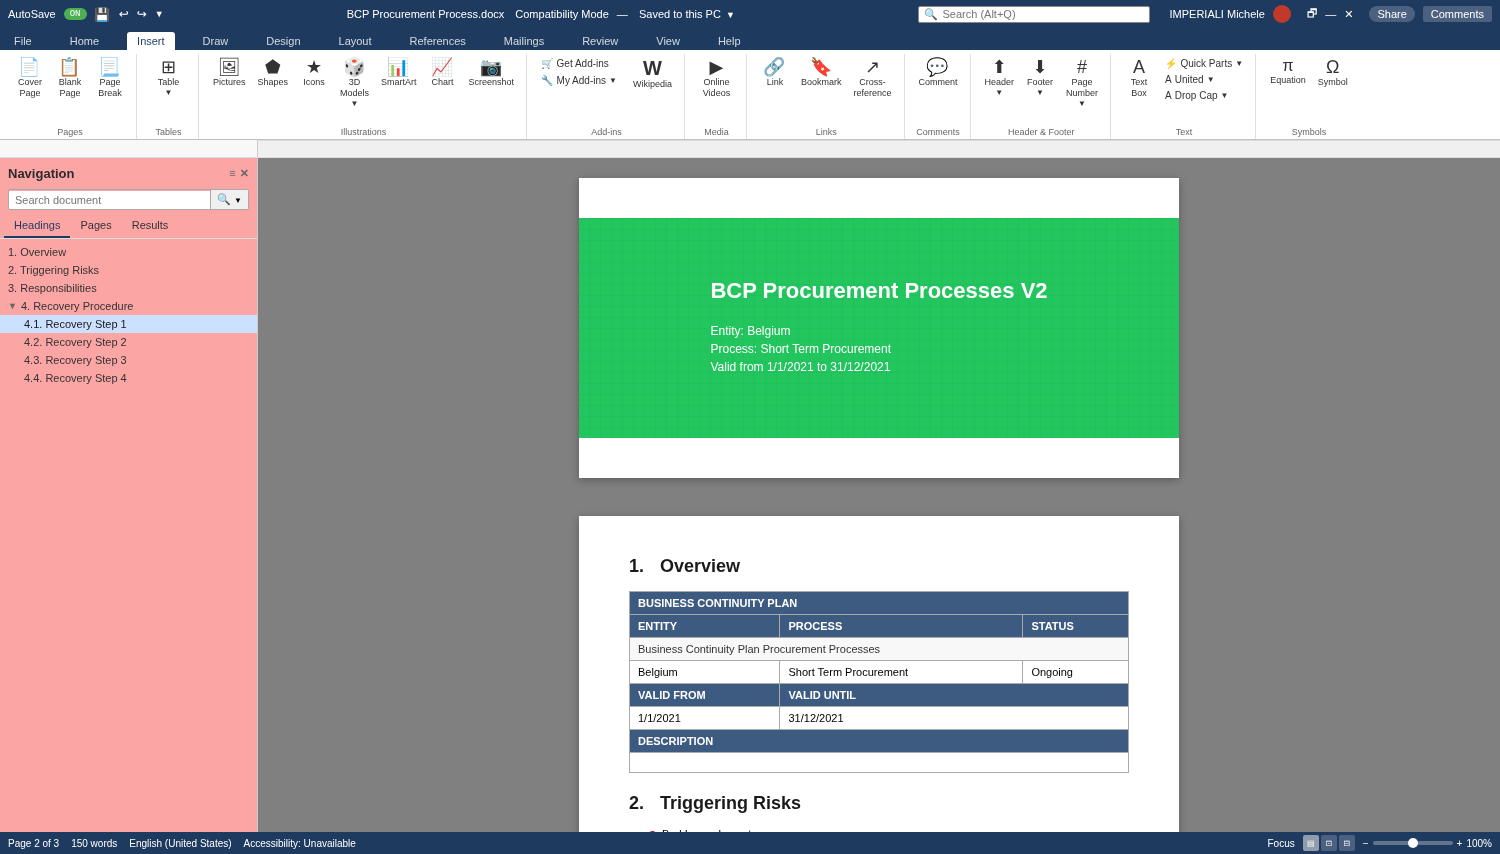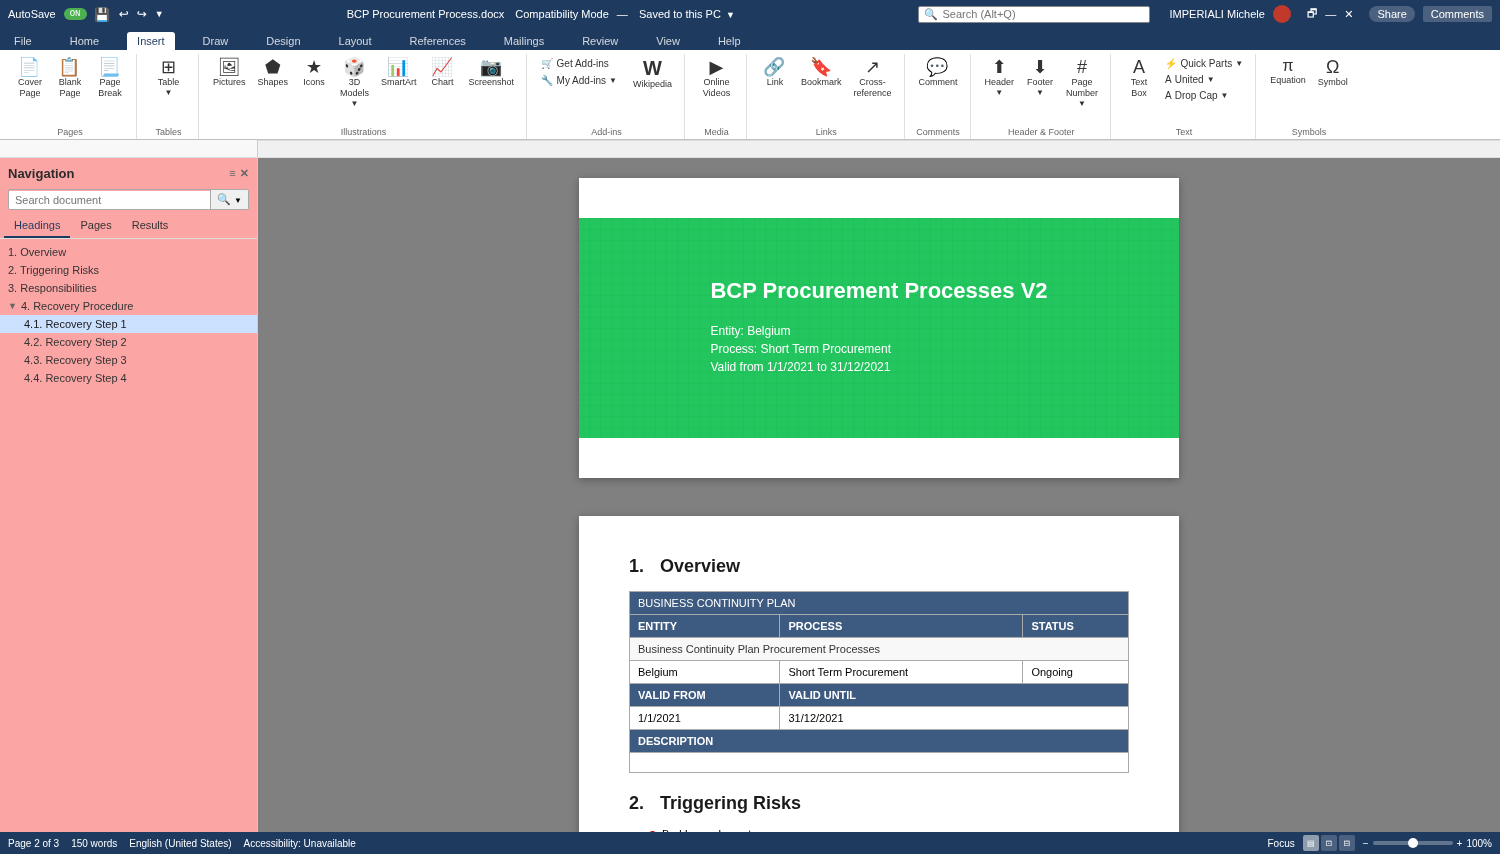"BUSINESS CONTINUITY PLAN" .bcp-table .header-row td, .bcp-table .header-row th { font-weight: 400 -> 700 }
